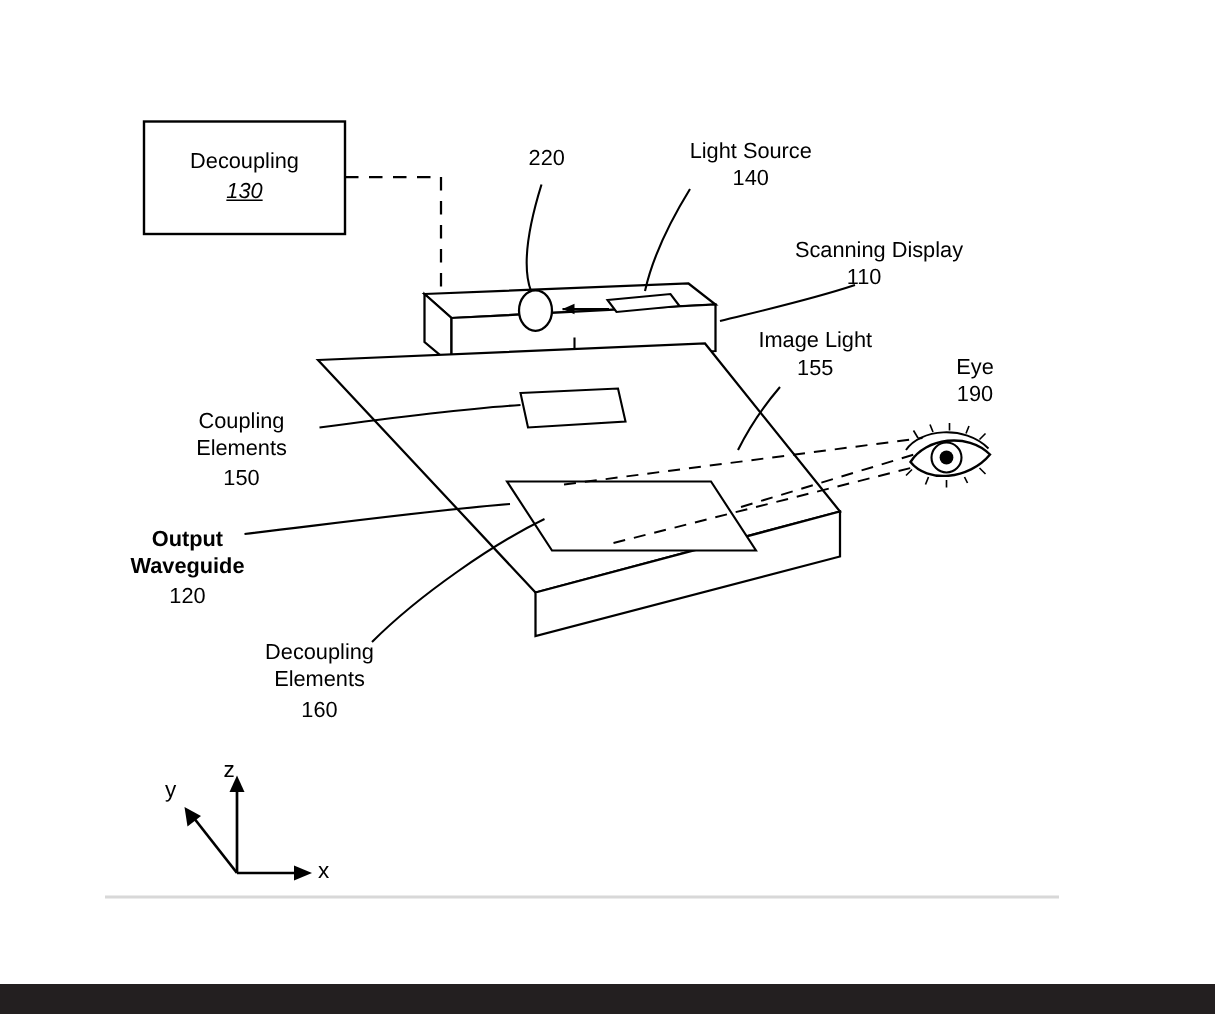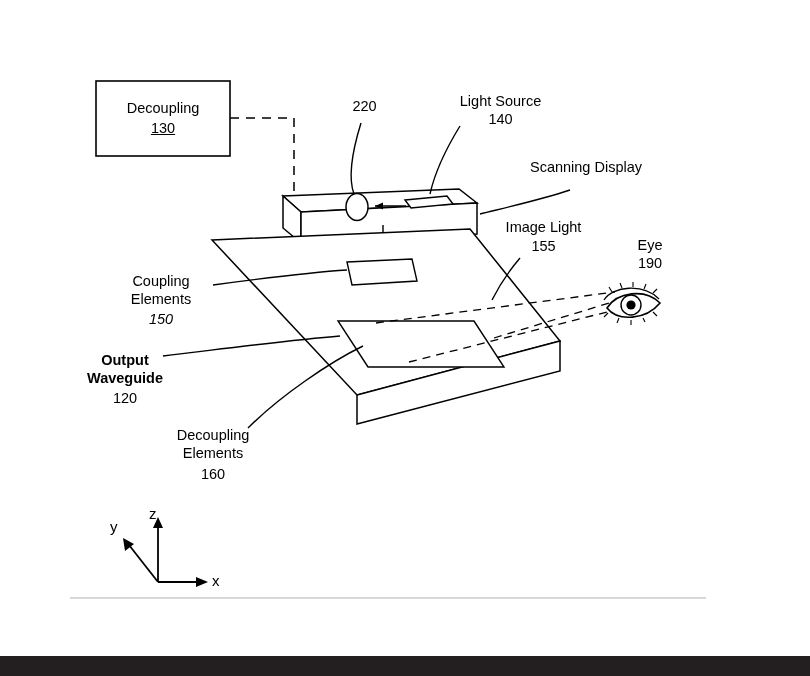"130" .u { font-style: none -> italic }
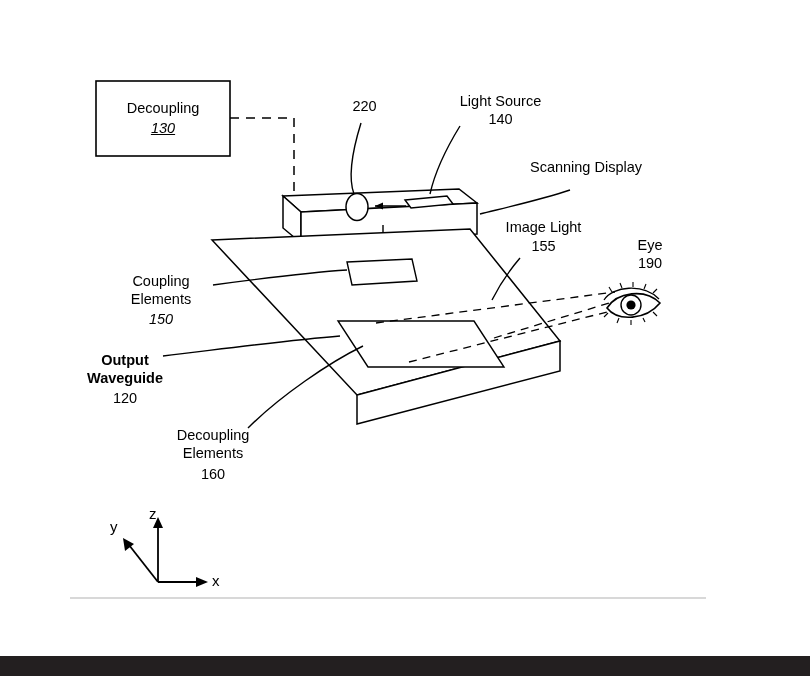"110" div.lbl { html: none -> <div>110</div> }
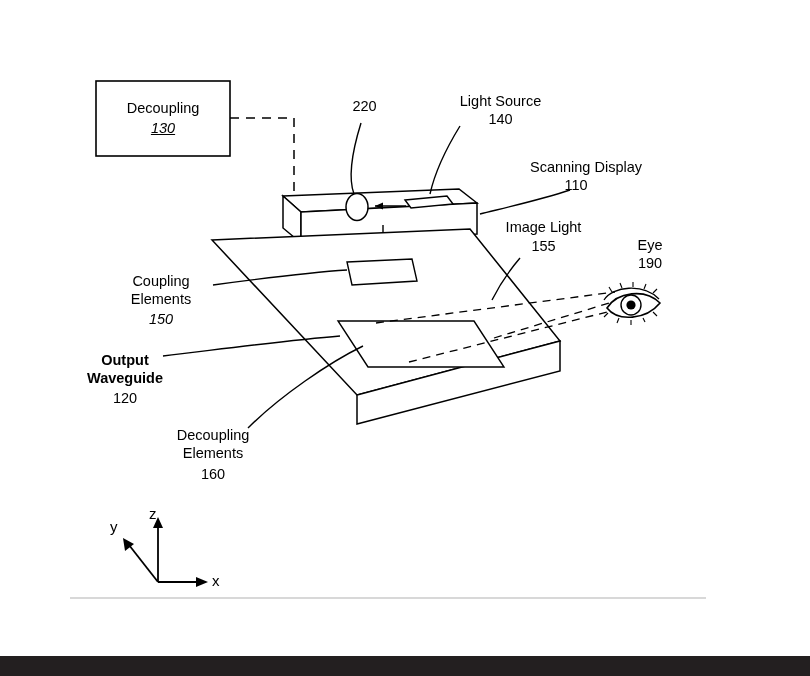"150" div.lbl { font-style: italic -> none }
